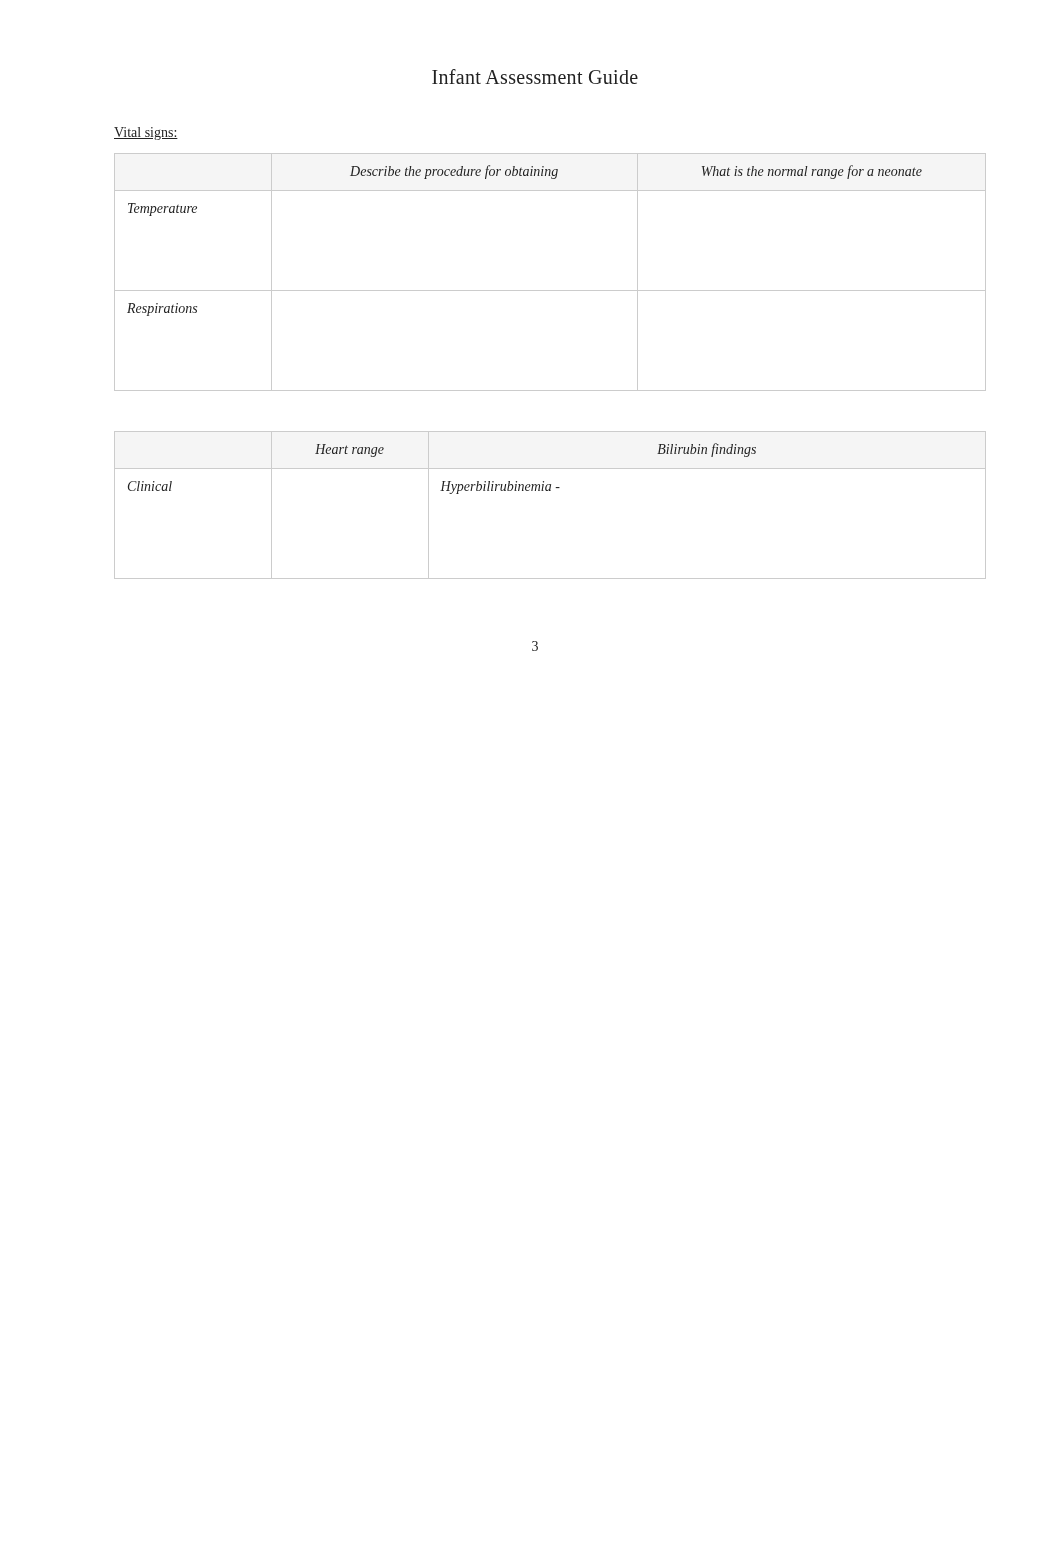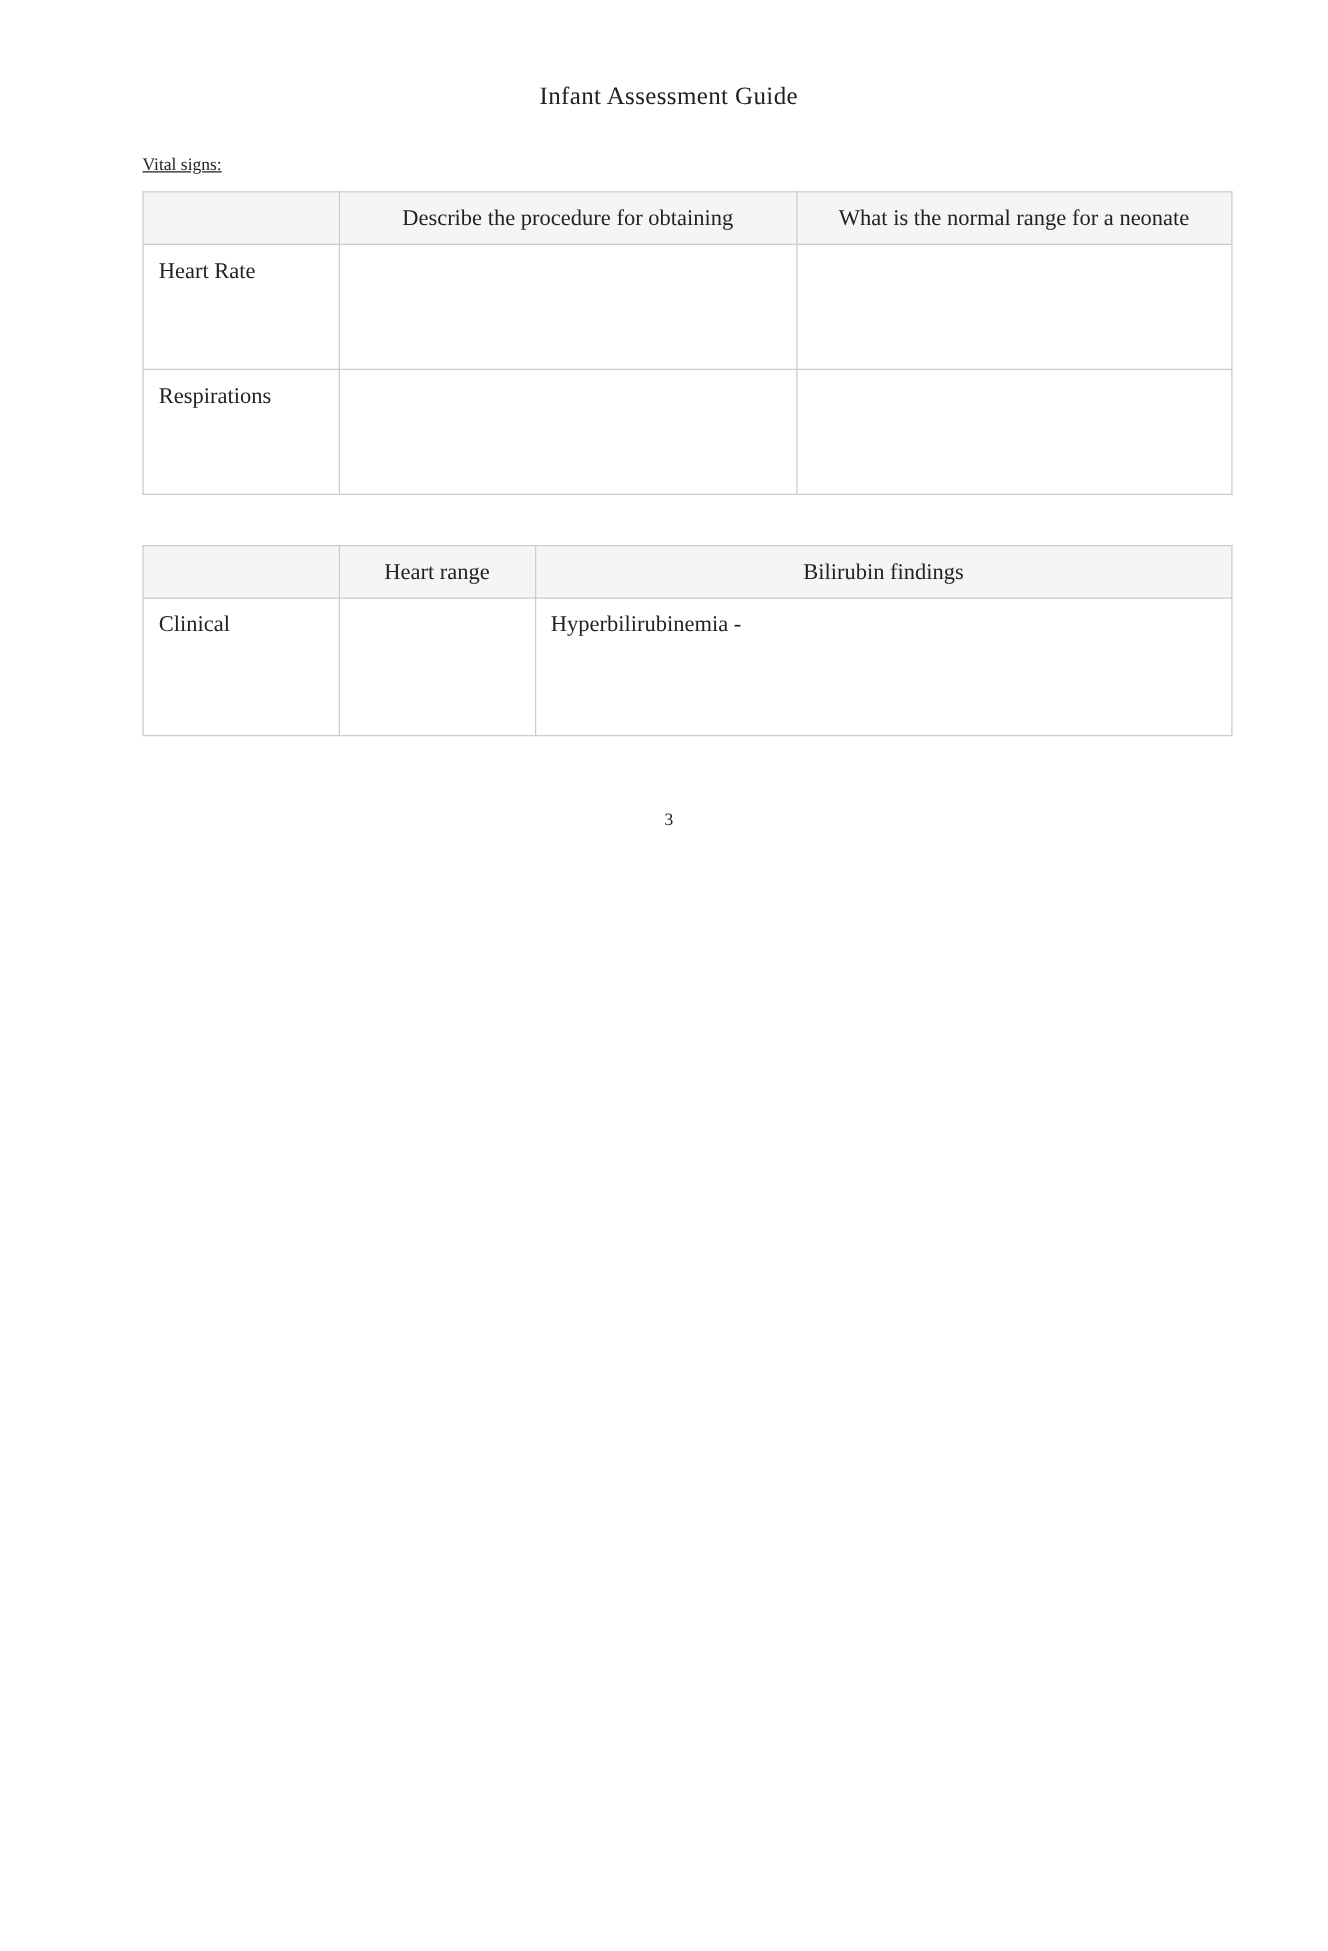"Describe the procedure for obtaining" table th, table td { font-size: 18px -> 14px; font-style: none -> italic }
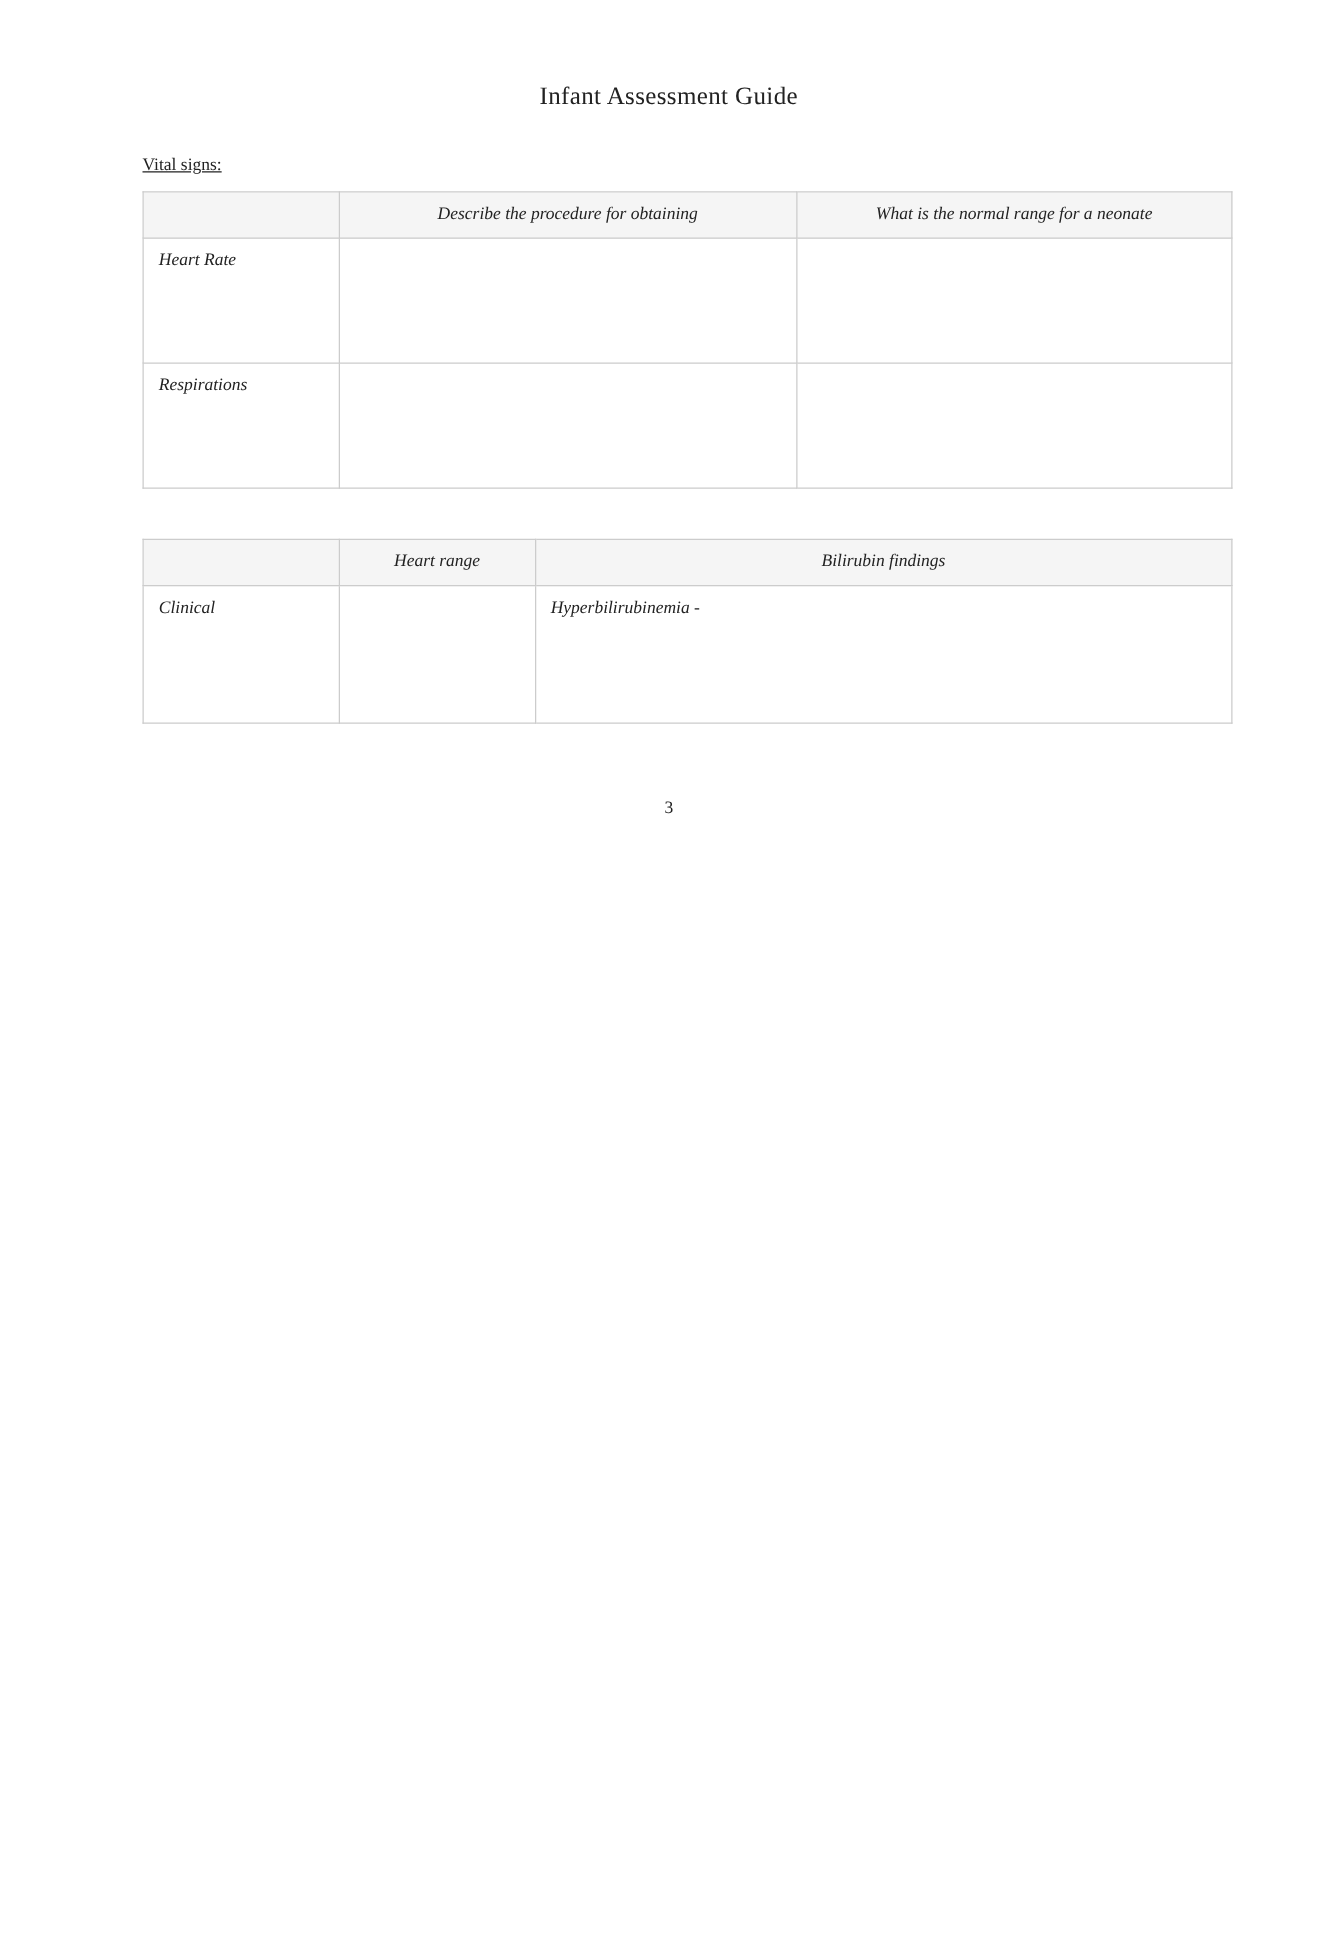"Temperature" tr.vital-row { html: none -> <tr> <td>Temperature</td> <td></td> <td></td> </tr> }
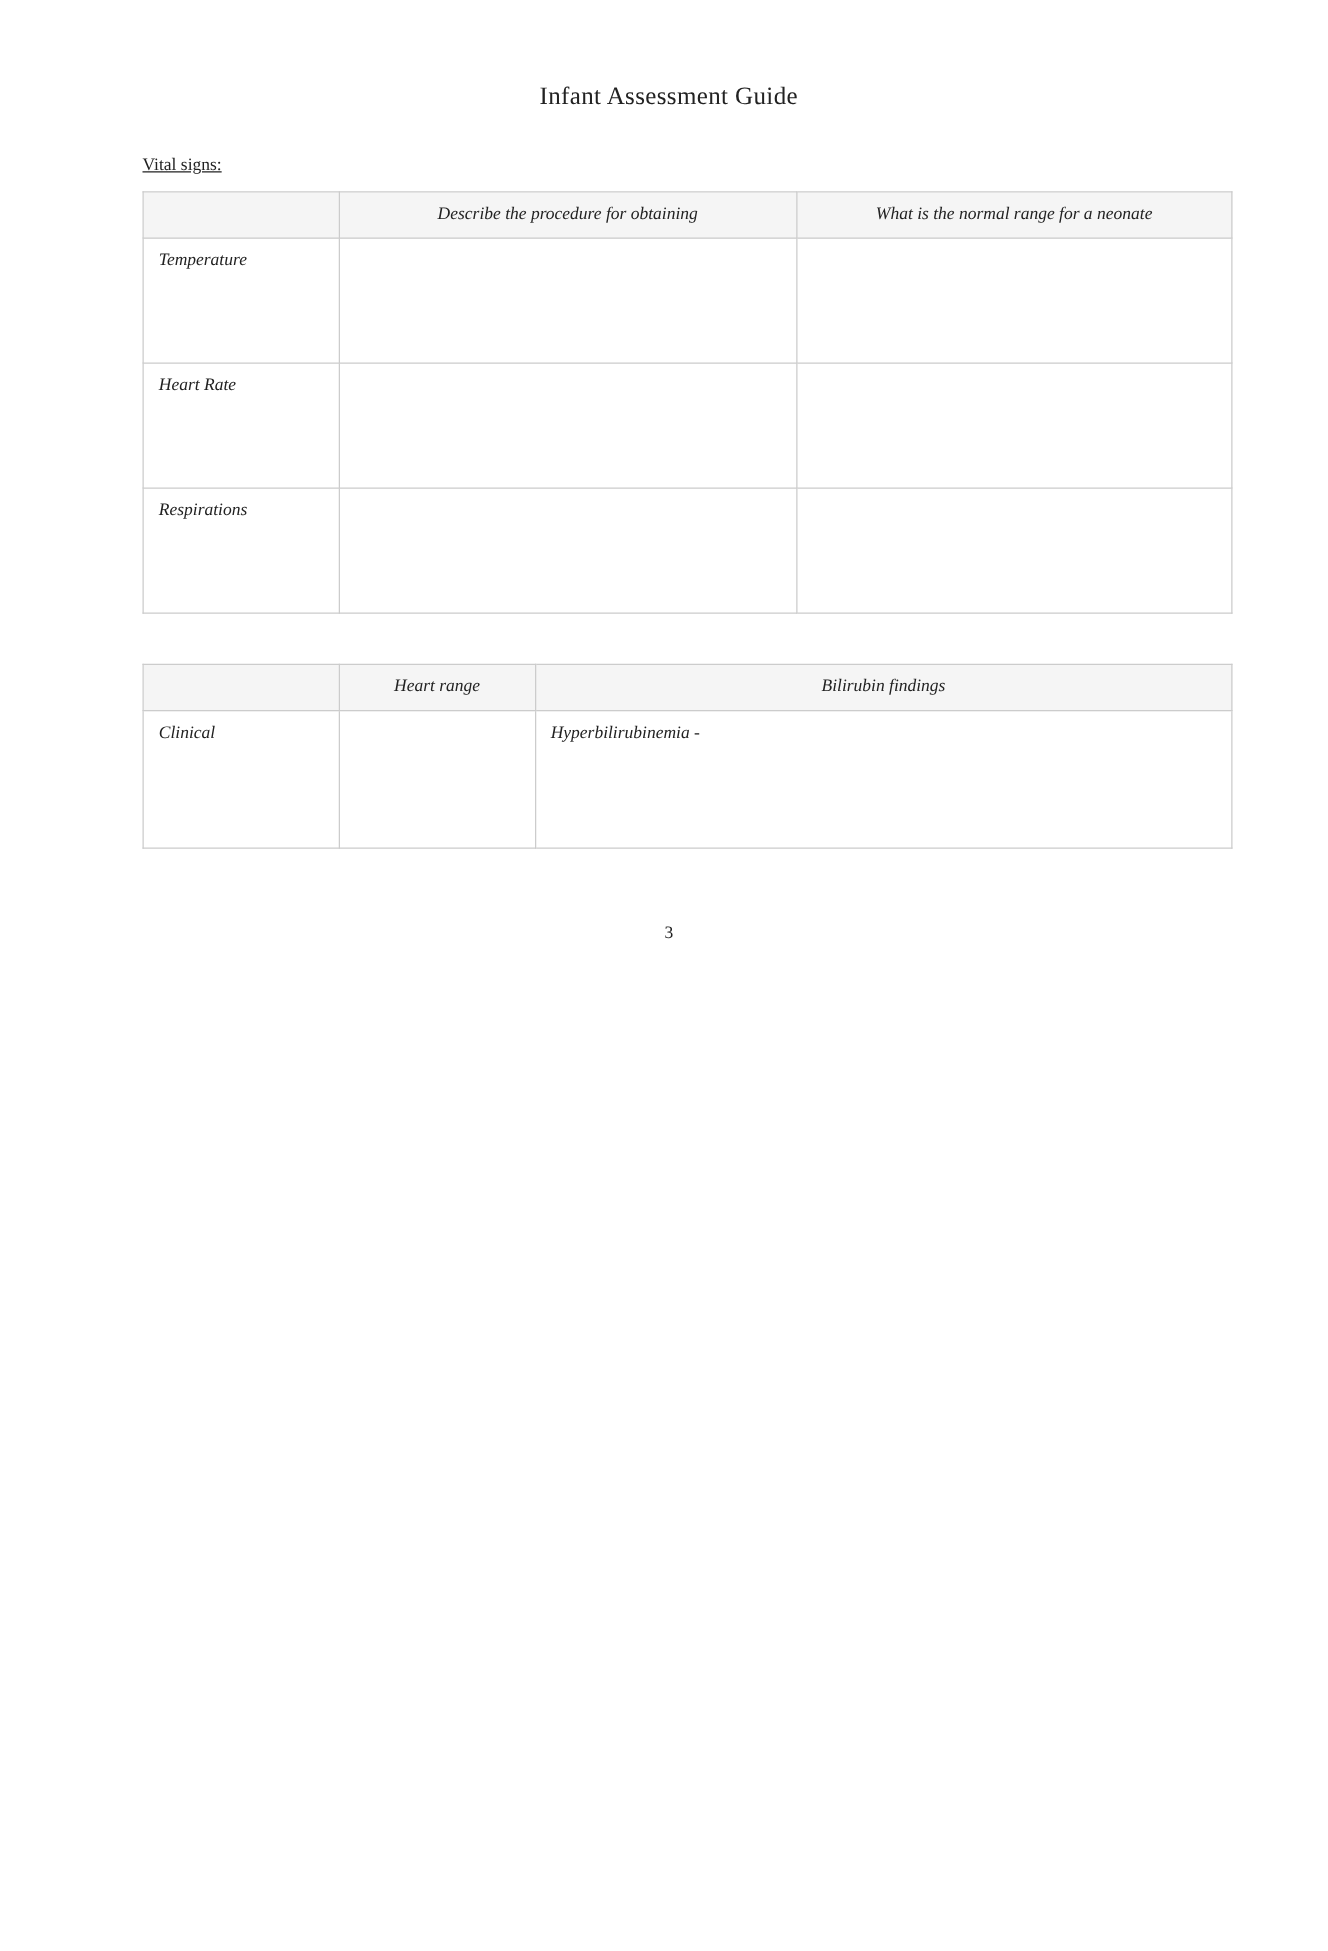"Heart Rate" tr.vital-row { html: <tr> <td>Heart Rate</td> <td></td> <td></td> </tr> -> none }
